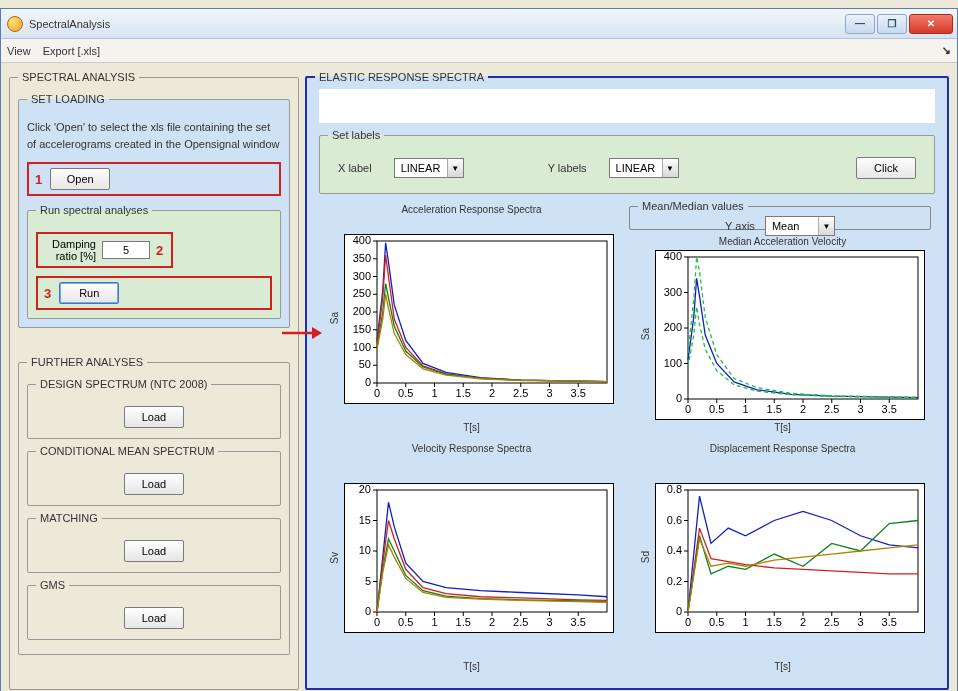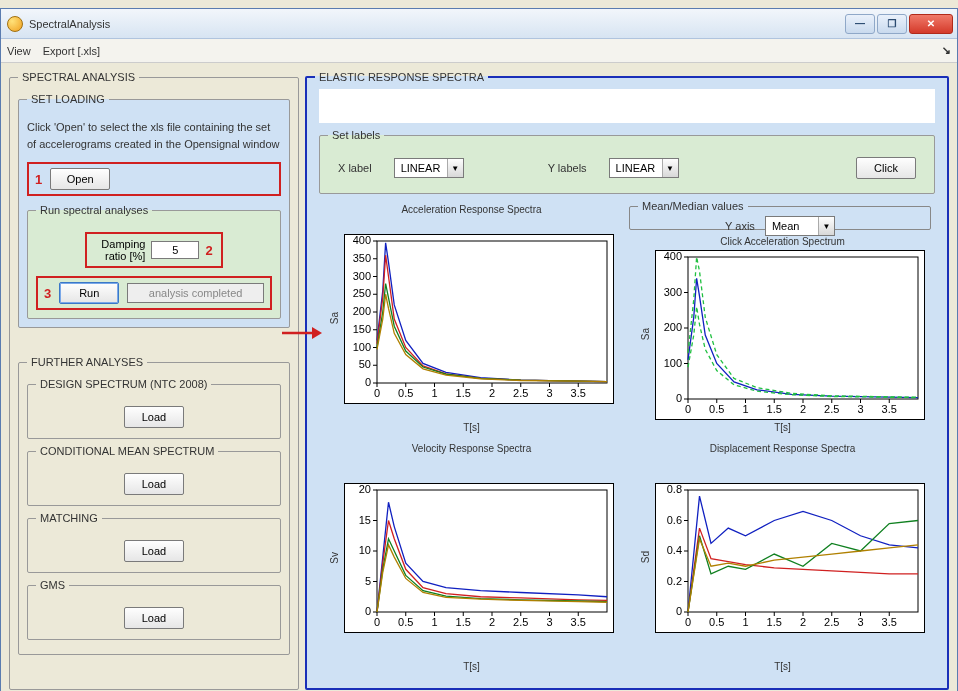"Damping ratio [%]" .damping-wrap { justify-content: center -> none }
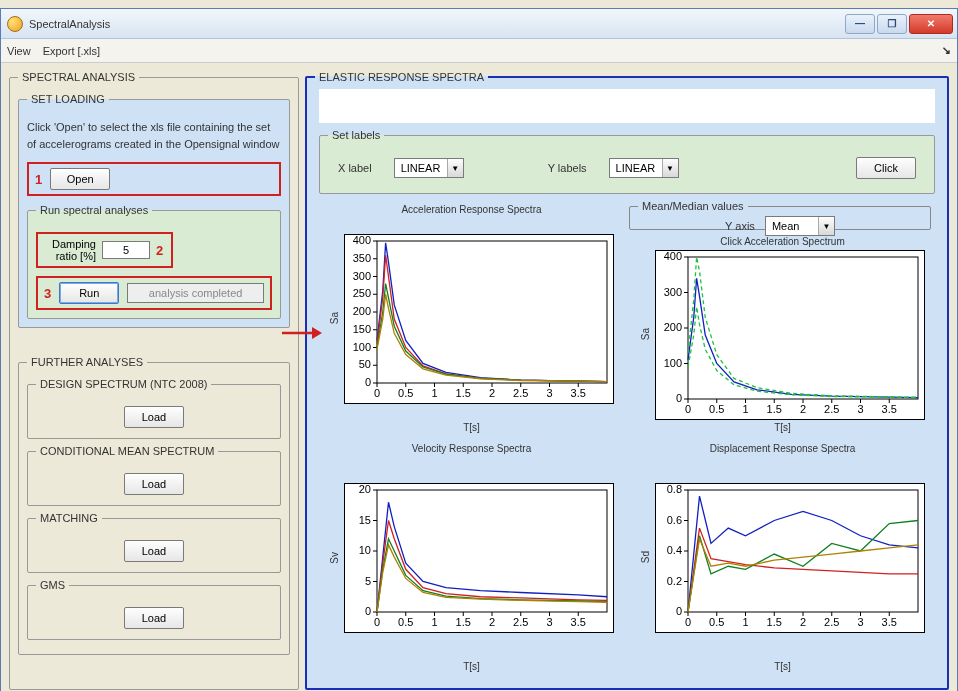"Click Acceleration Spectrum" div.chart-title { text: Click Acceleration Spectrum -> Median Acceleration Velocity }
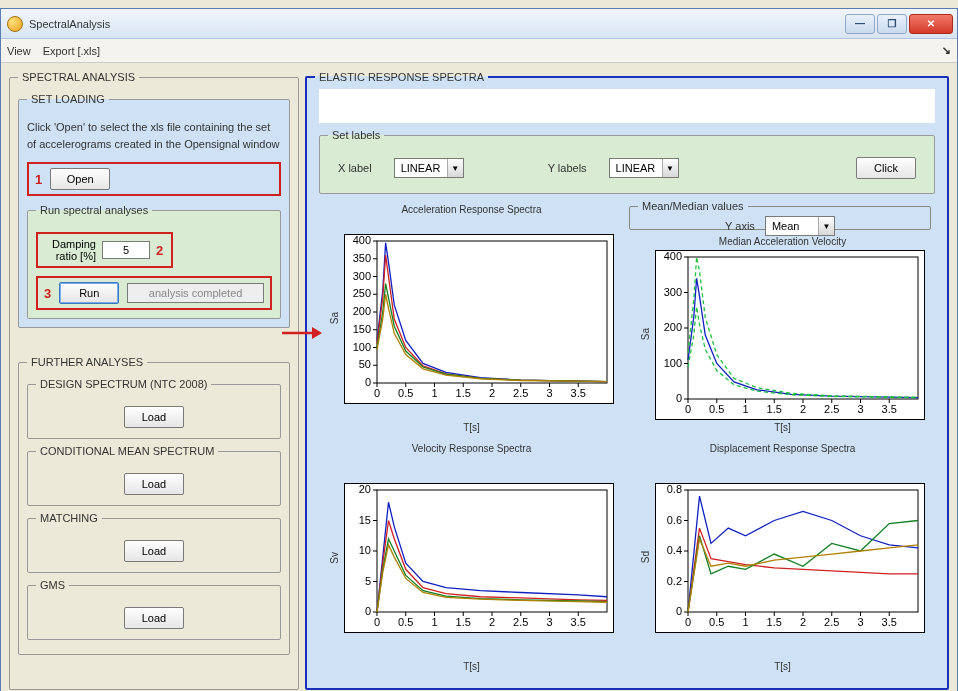"analysis completed" div.textbox { html: <div>analysis completed</div> -> none }
